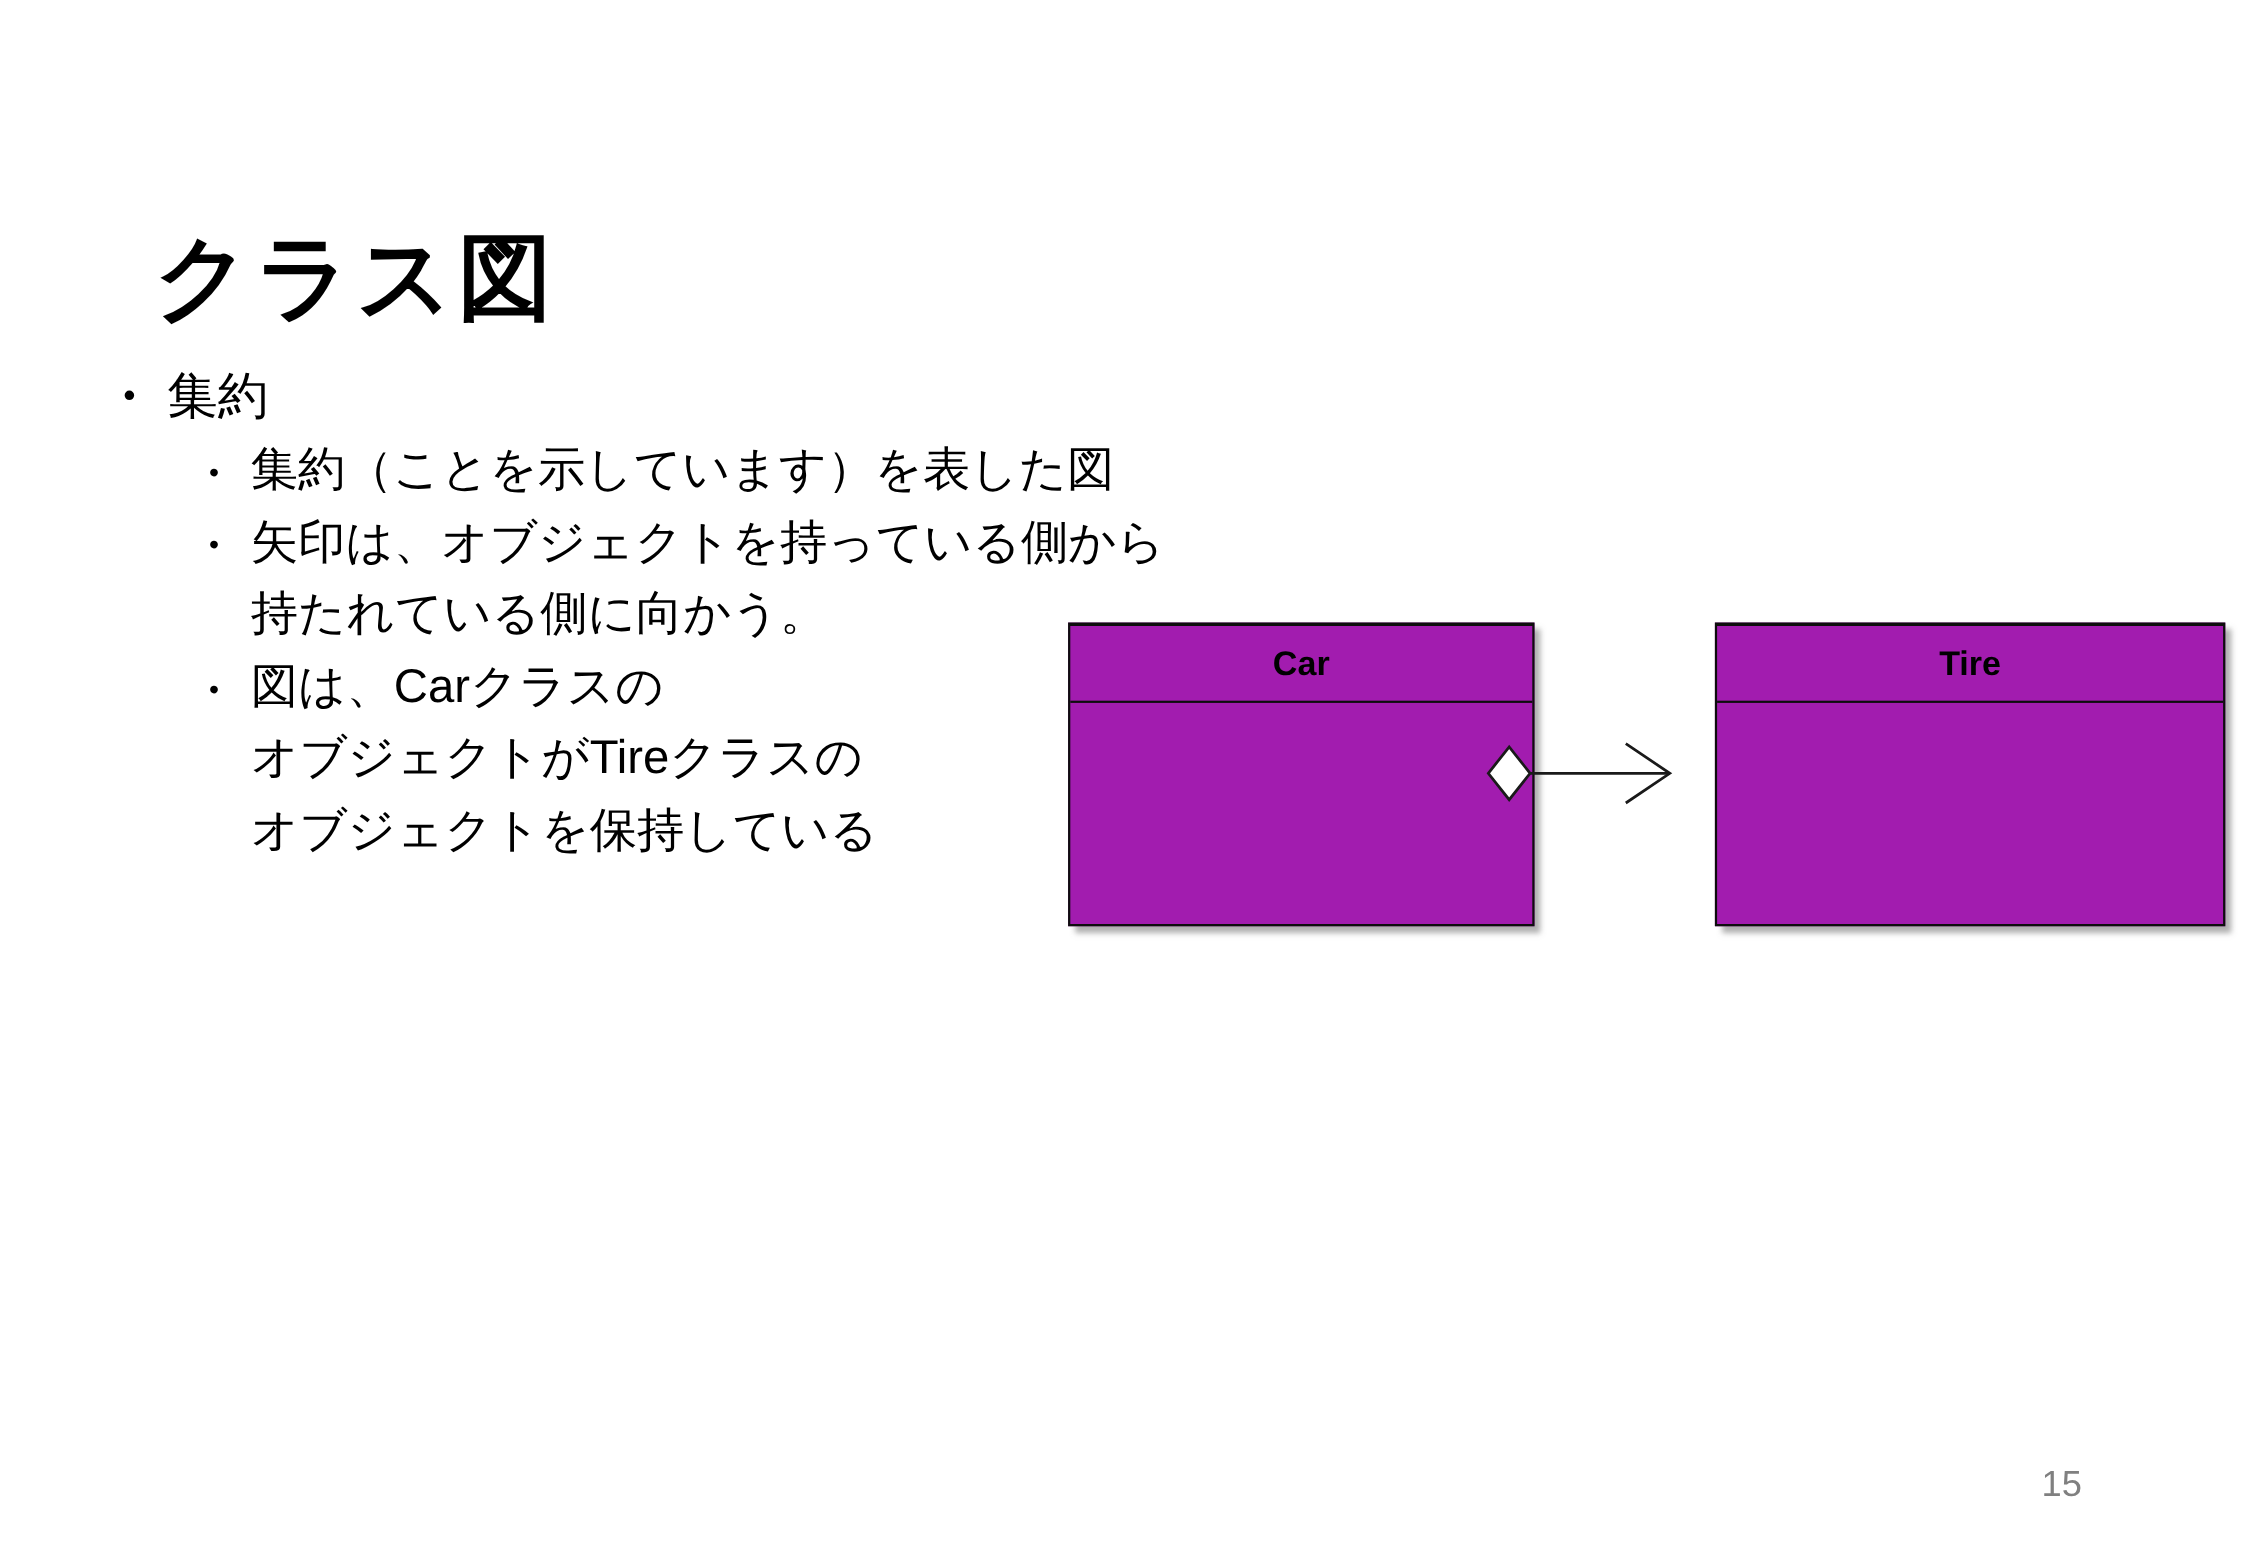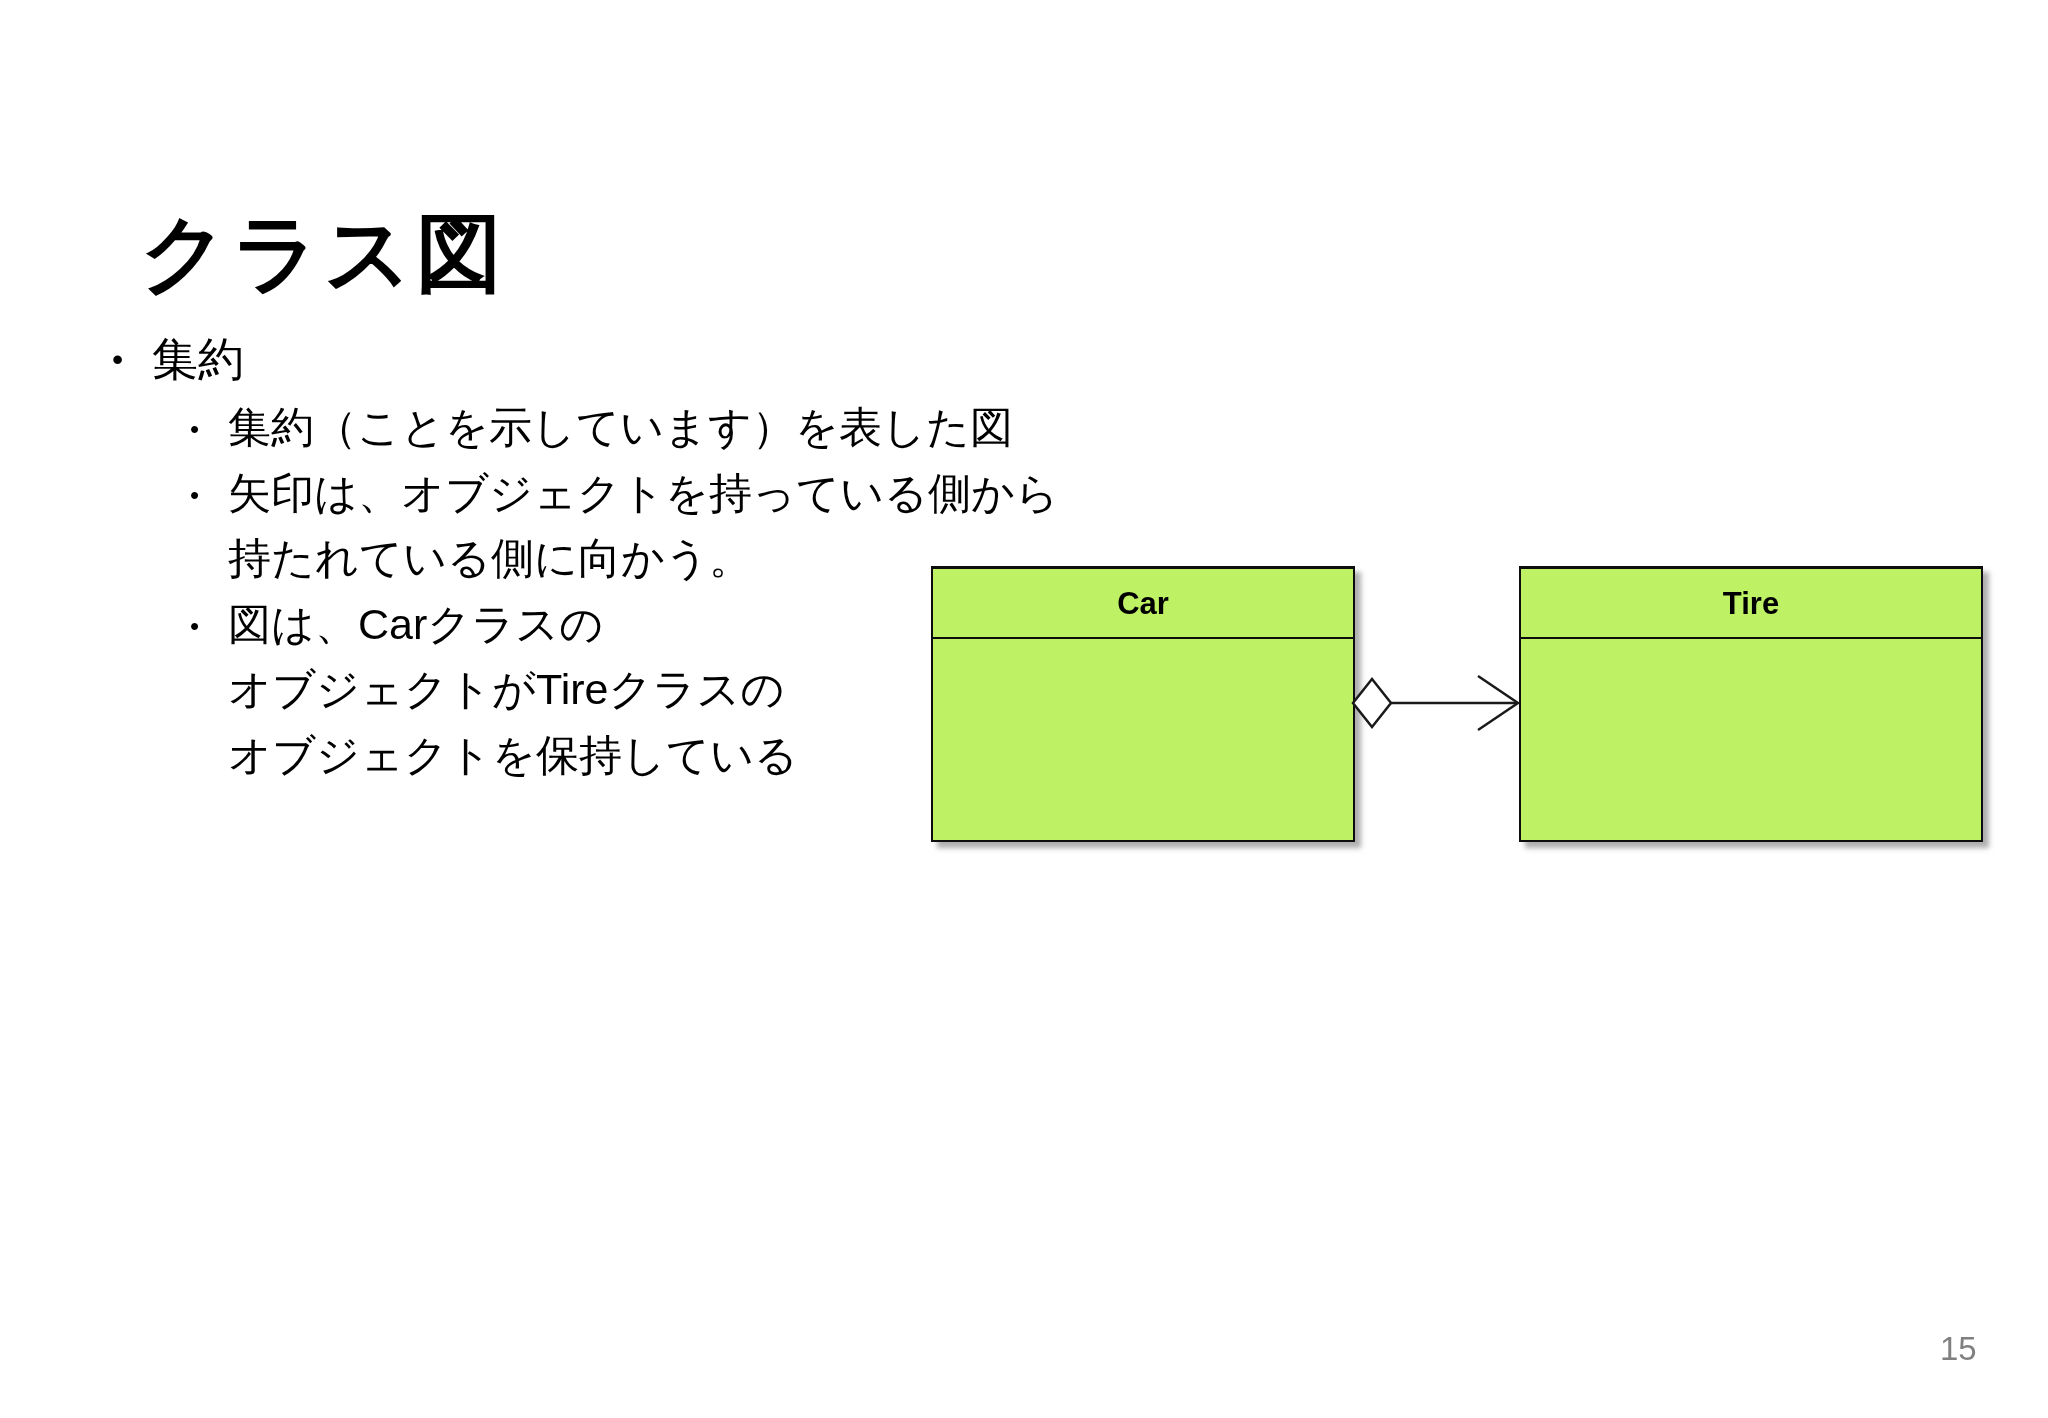"Car" .uml-box { background: #bef264 -> #a21caf; margin-left: none -> 40px }
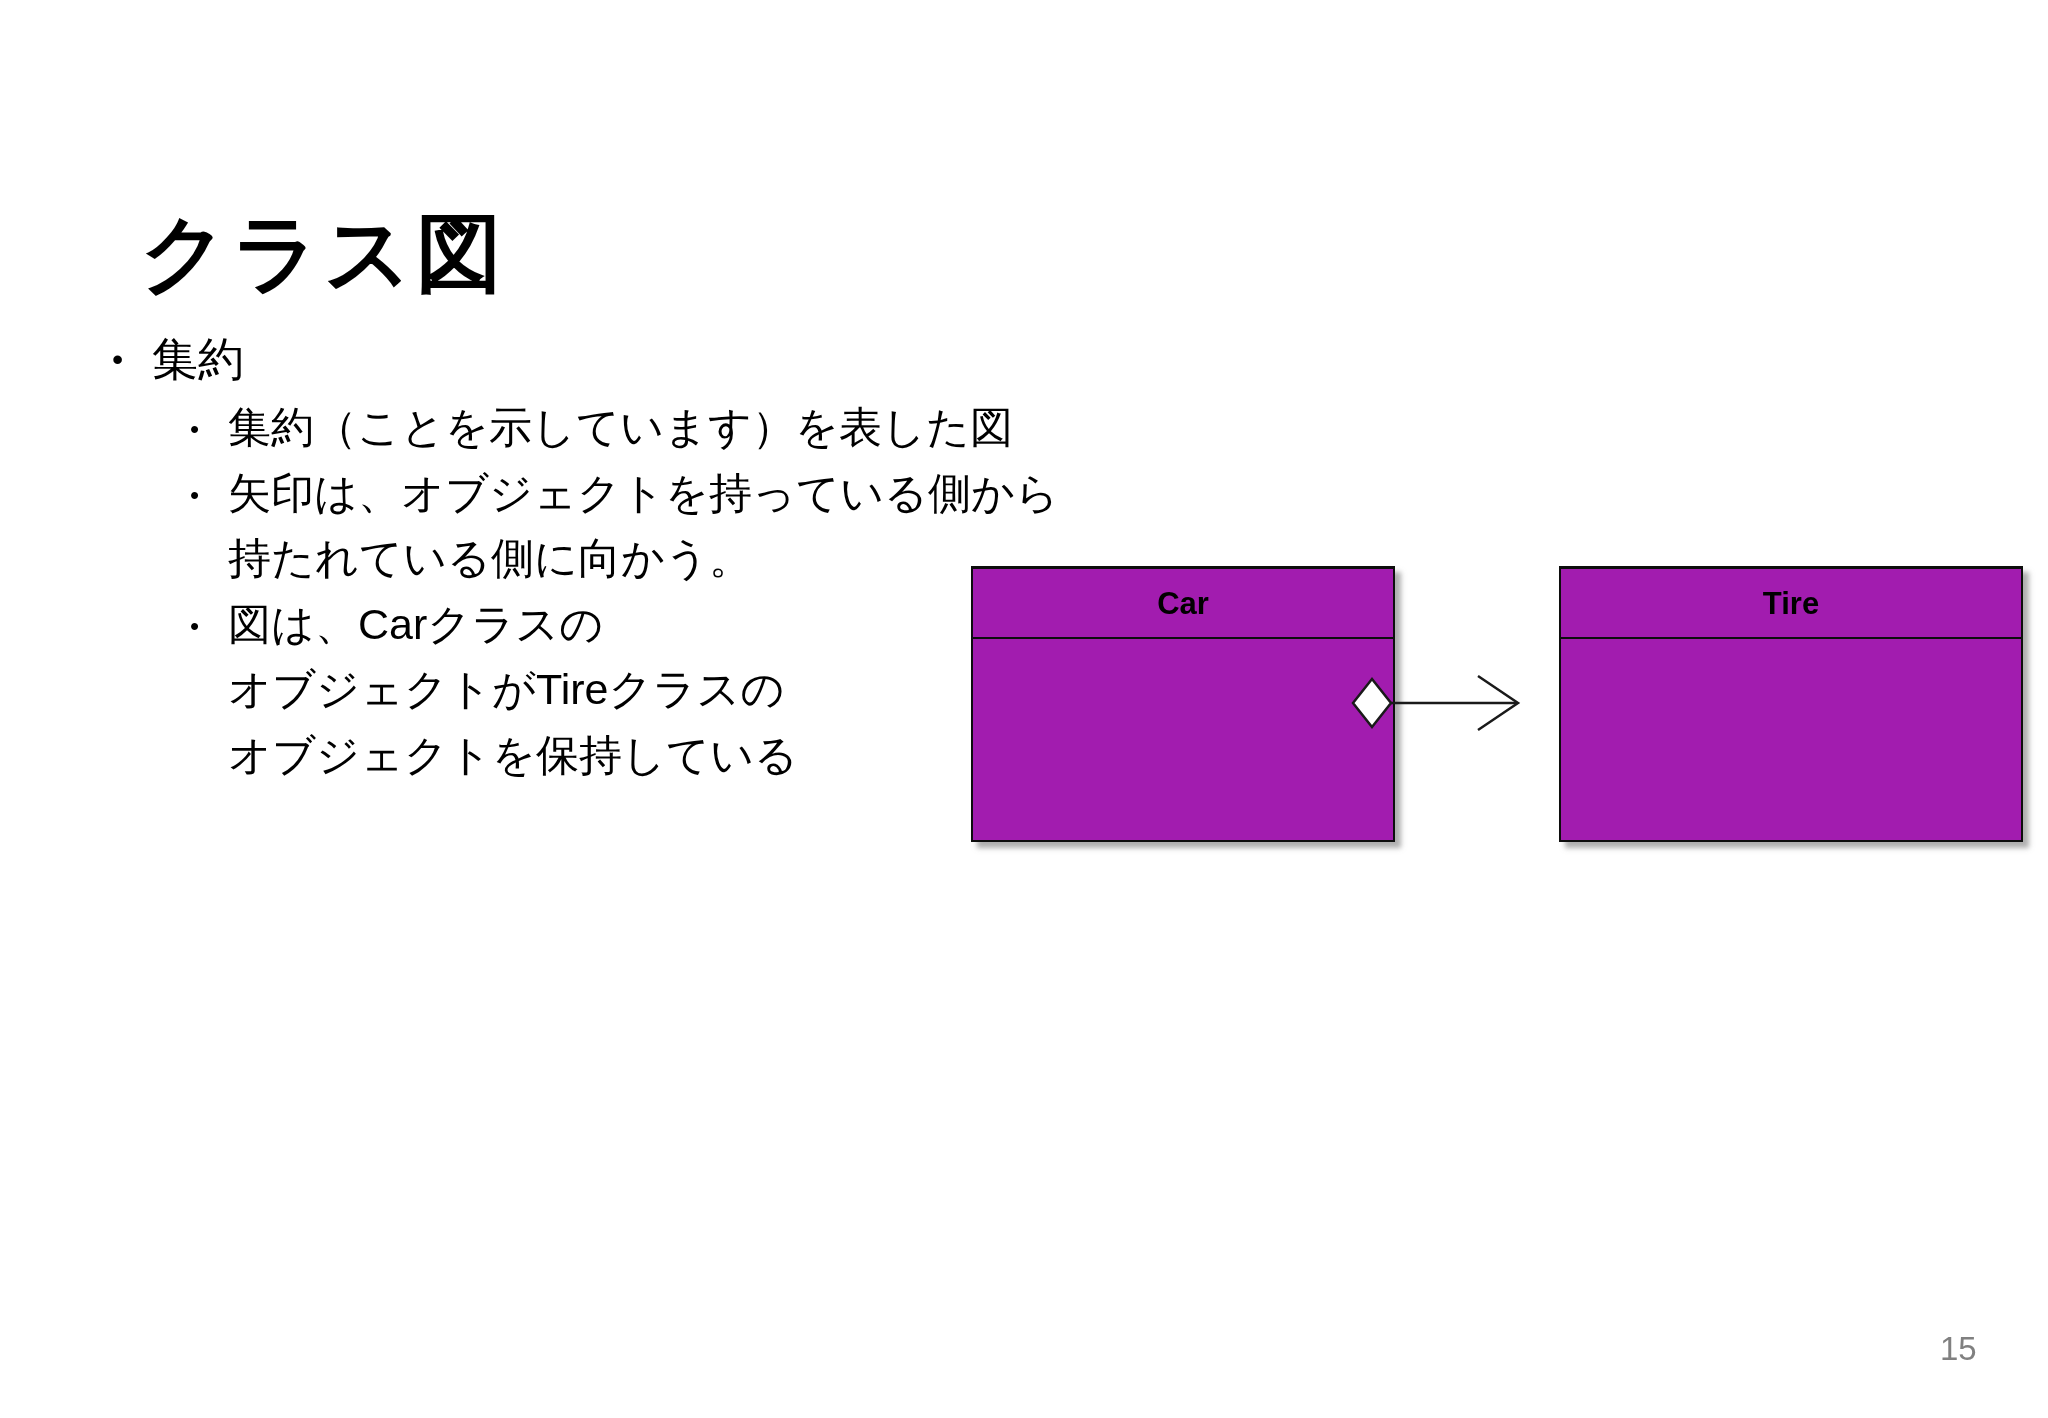"15" .page-number { left: 1940px -> 1856px }
